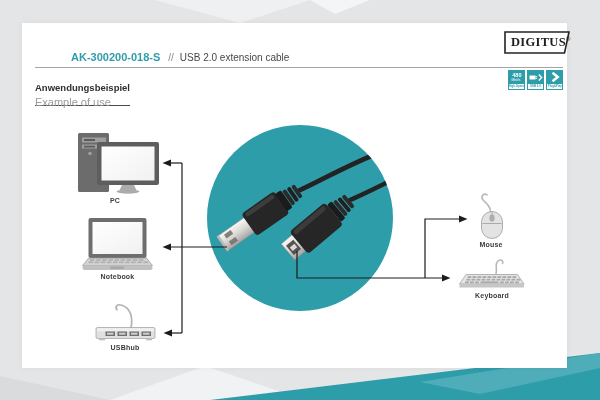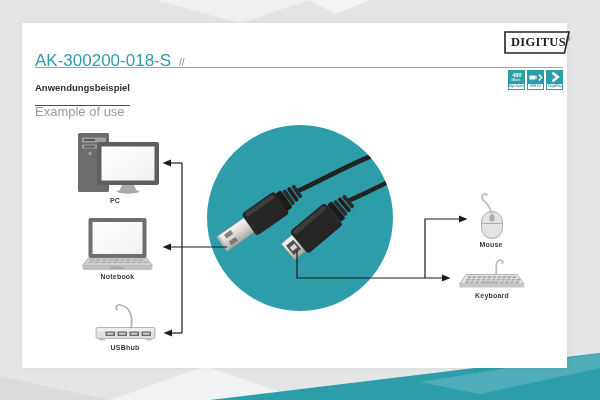"AK-300200-018-S" .p-code { font-size: 17px -> 11px; font-weight: normal -> bold; margin-left: none -> 36px }
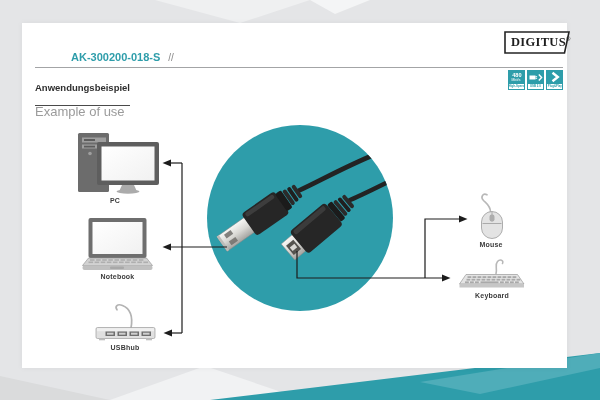"USB 2.0 extension cable" span.p-title { html: none -> <span>USB 2.0 extension cable</span> }
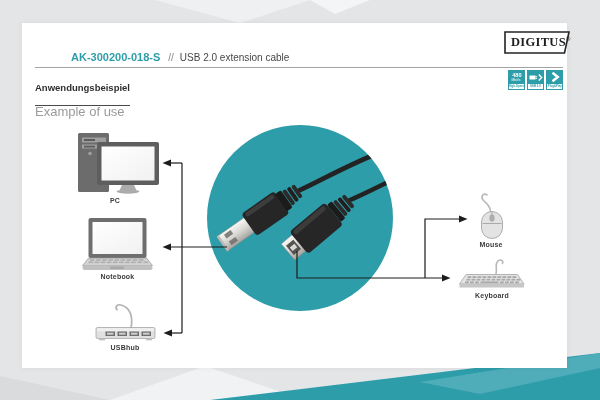"Example of use" .h-en { font-size: 13px -> 11px; margin-top: 8px -> none }
